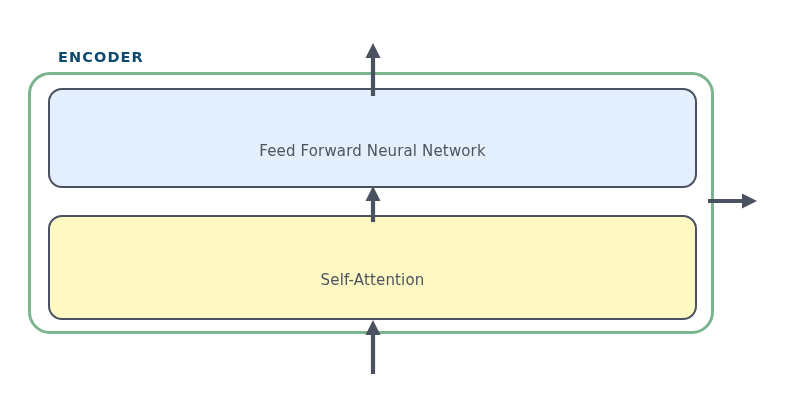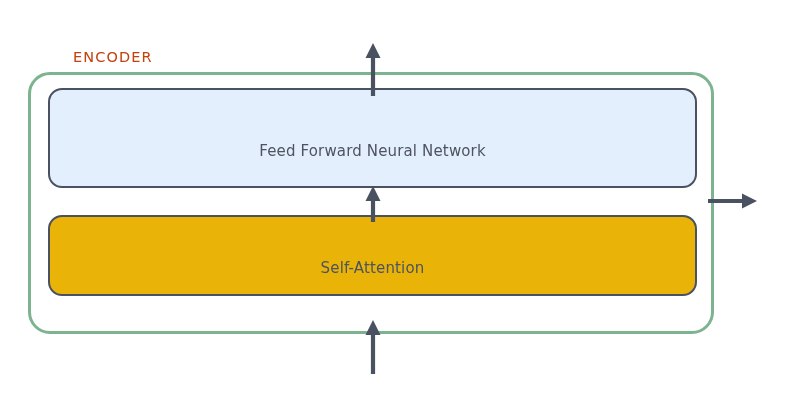"ENCODER" .encoder-label { color: #c2410c -> #0c4a6e; font-weight: 400 -> 700; left: 73px -> 58px }
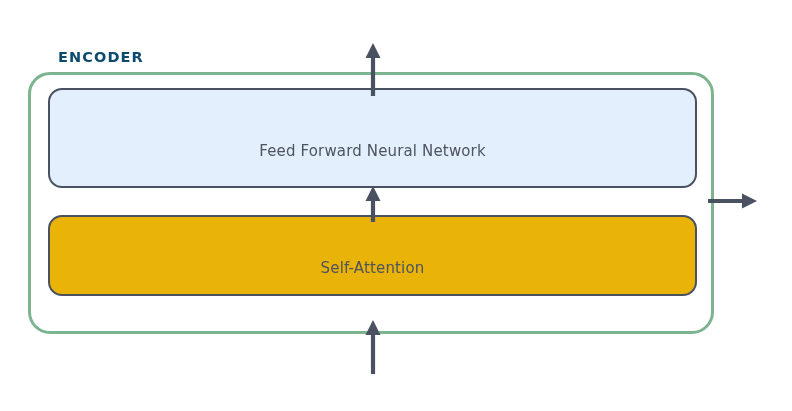"Self-Attention" .layer-attention { background: #eab308 -> #fef9c3; height: 81px -> 105px }
